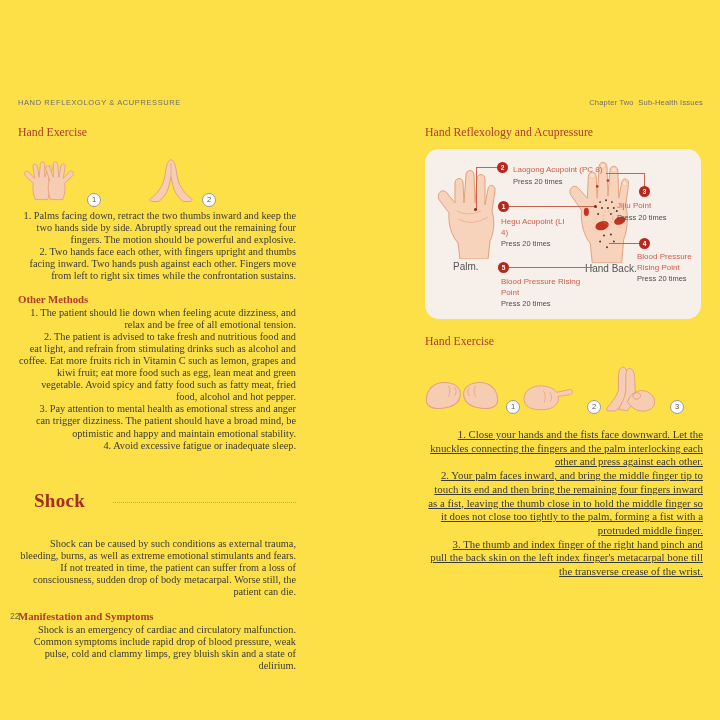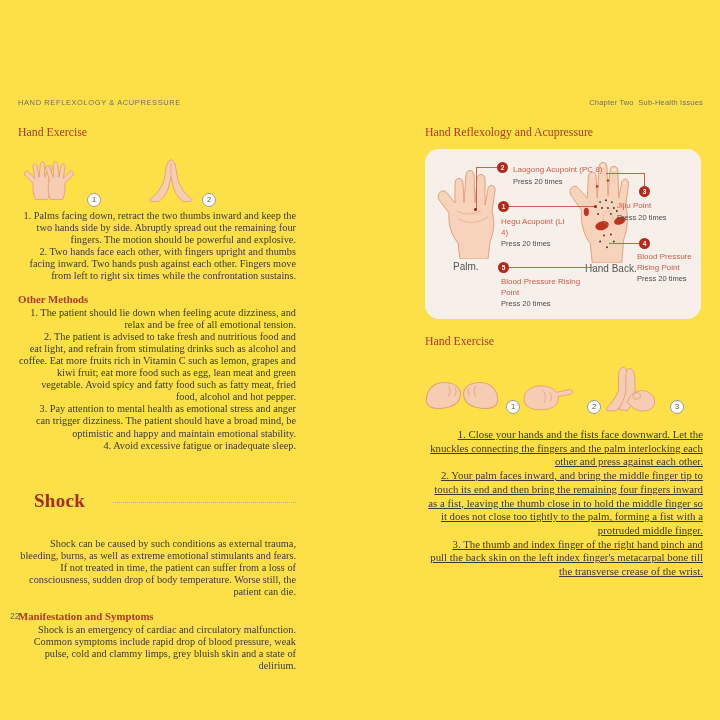"Shock can be caused by" p.body { text: temperature -> metacarpal }
